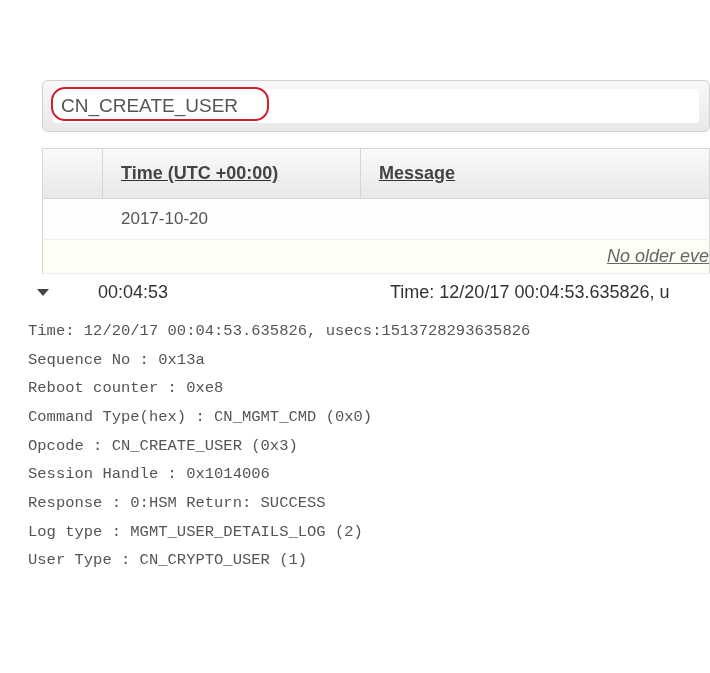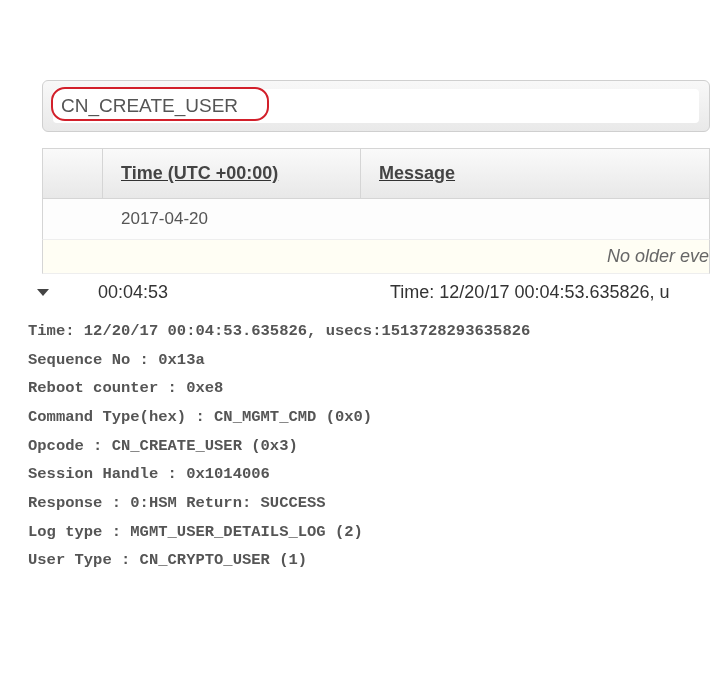"2017-04-20" div.date-val { text: 2017-04-20 -> 2017-10-20 }
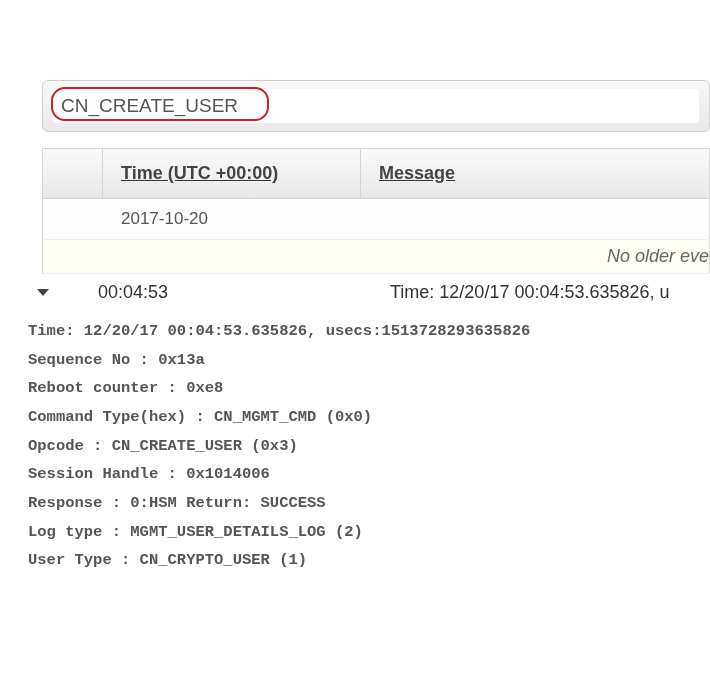"No older eve" .no-older { text-decoration: none -> underline }
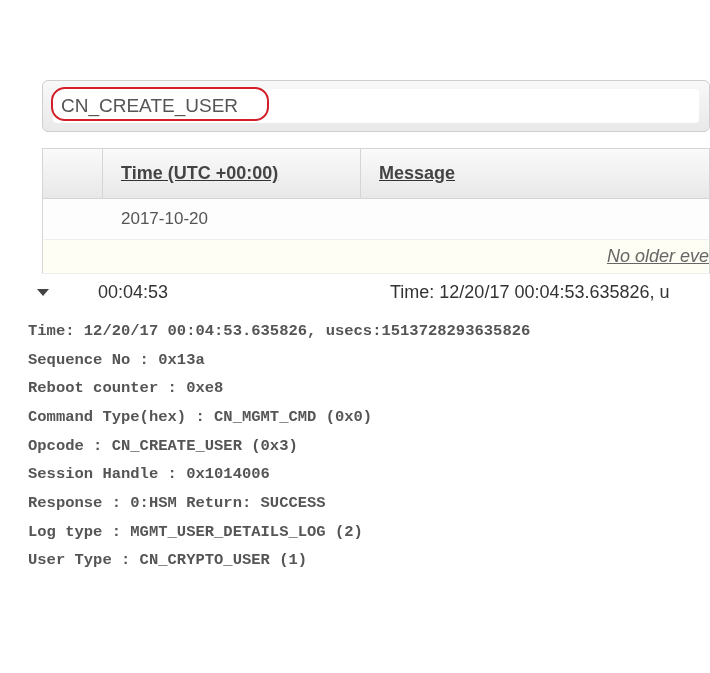"Time: 12/20/17 00:04:53.635826," .details { font-weight: bold -> none }
